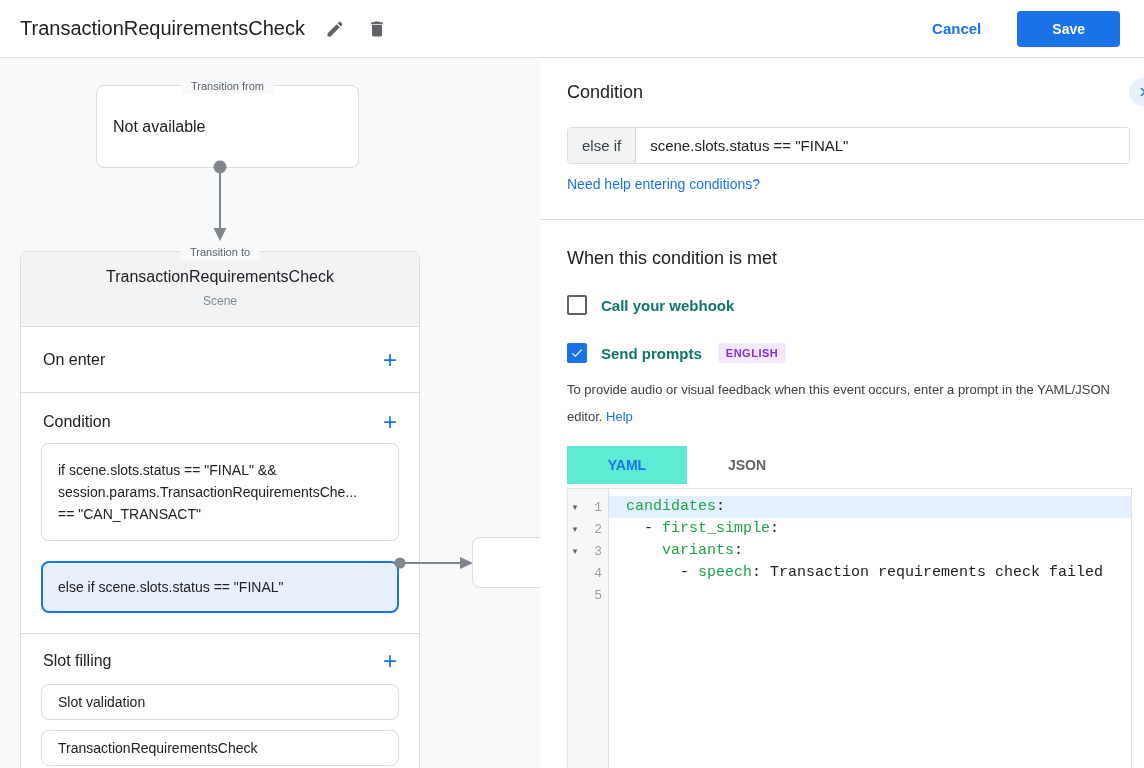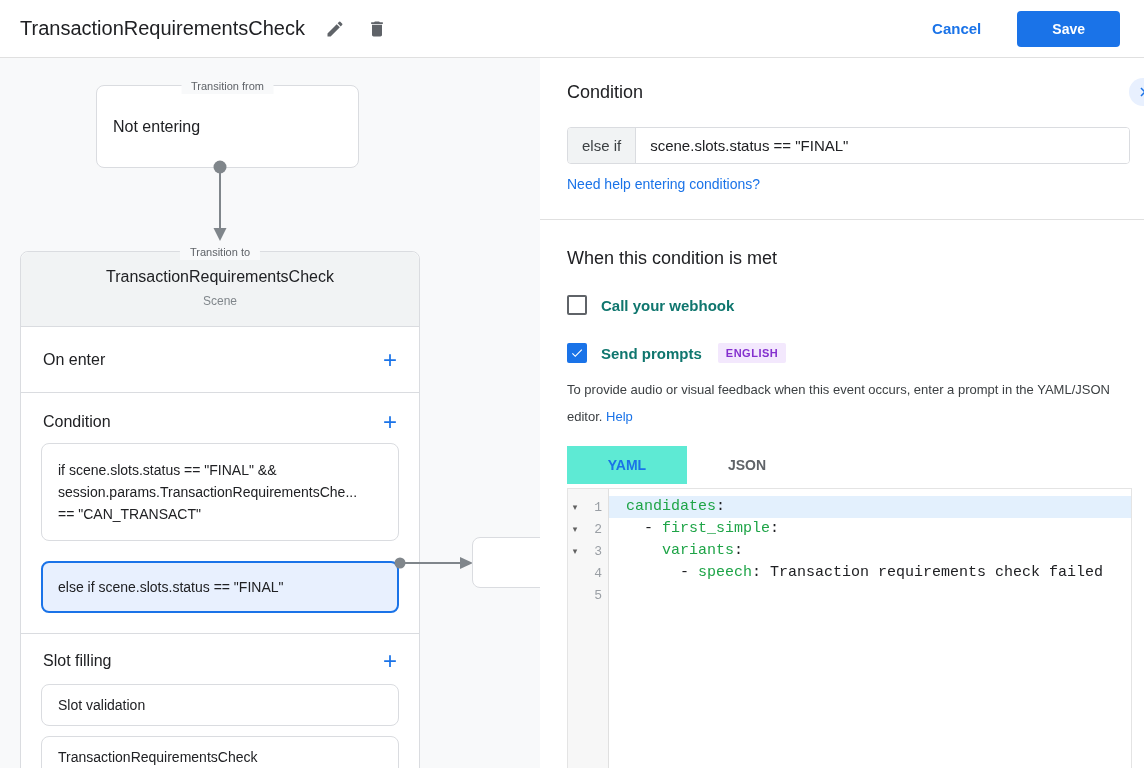"Not entering" div.tfrom-value { text: entering -> available }
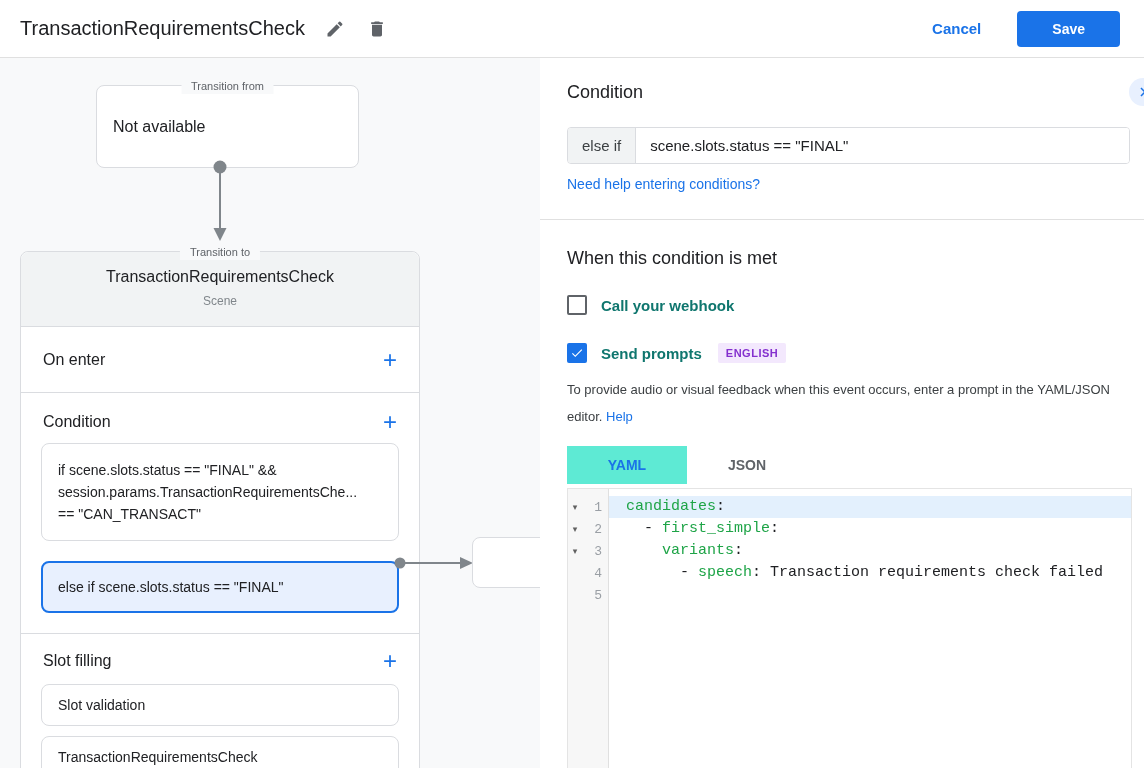"Slot validation" .slot-card { height: 42px -> 36px }
